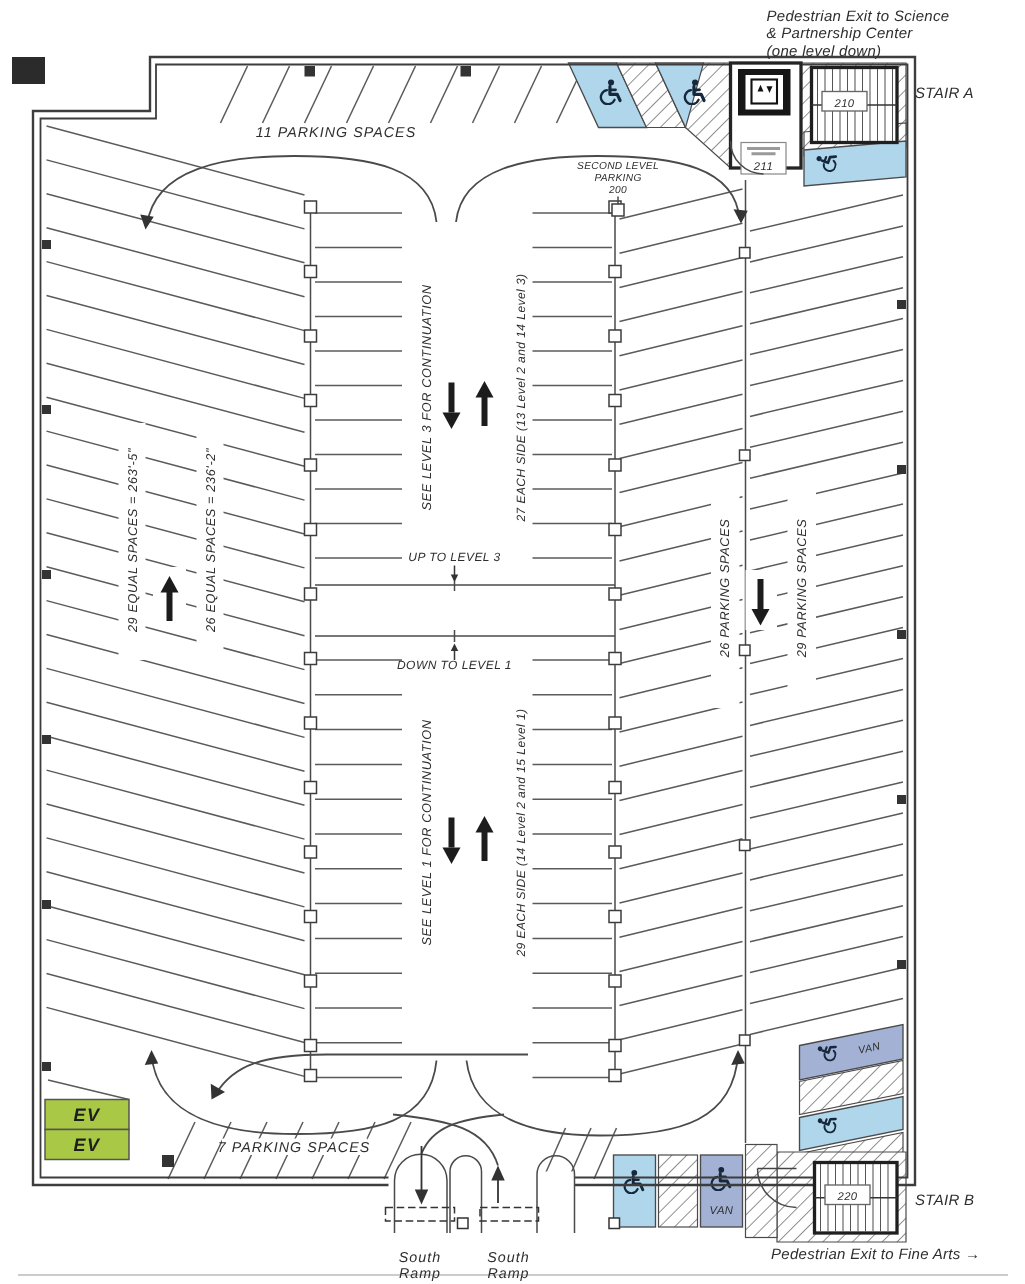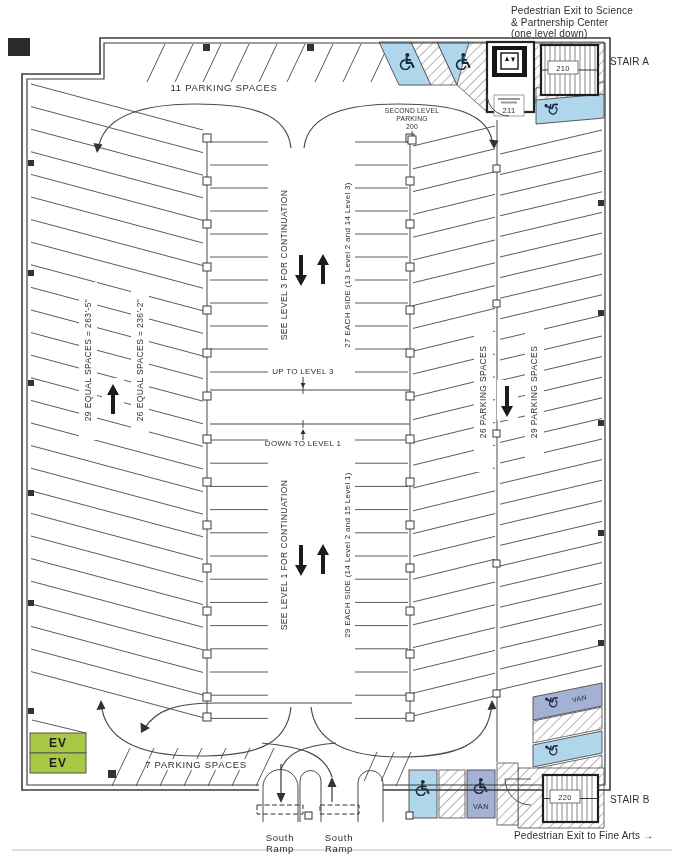"Pedestrian Exit to Science" .canvas { font-style: none -> italic }
